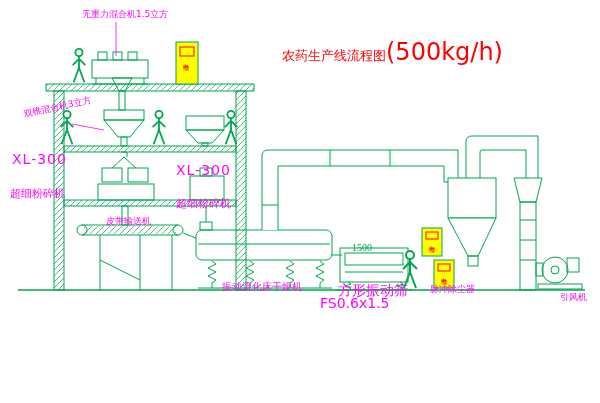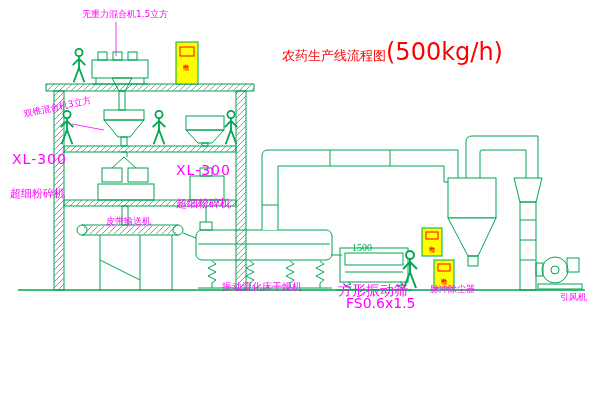"FS0.6x1.5" div.lbl { left: 346px -> 320px }
